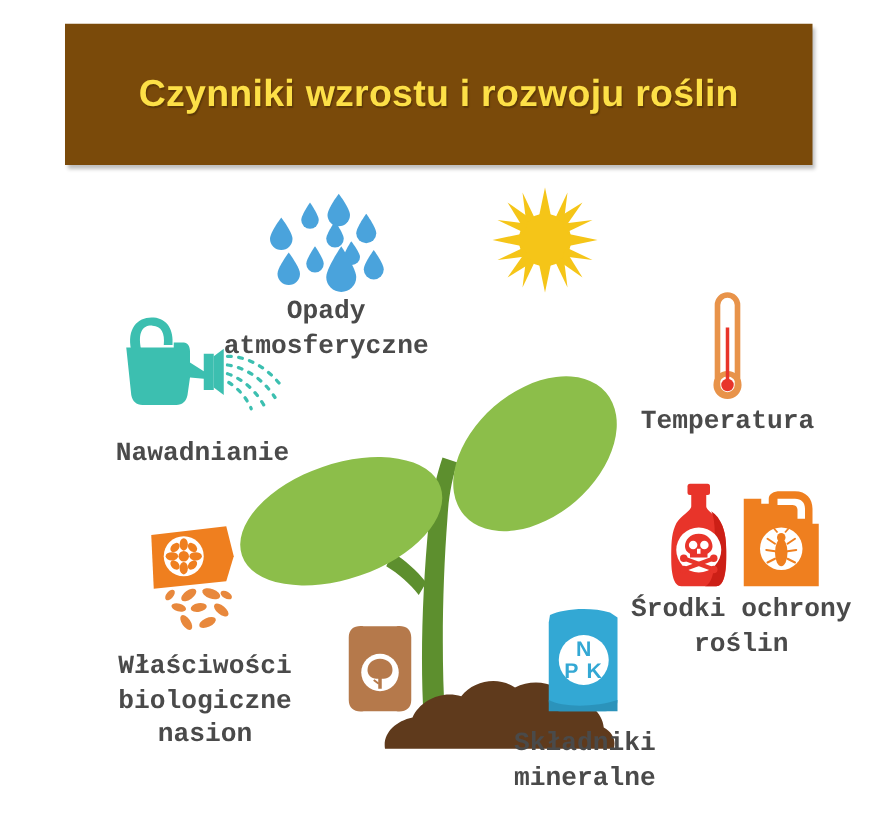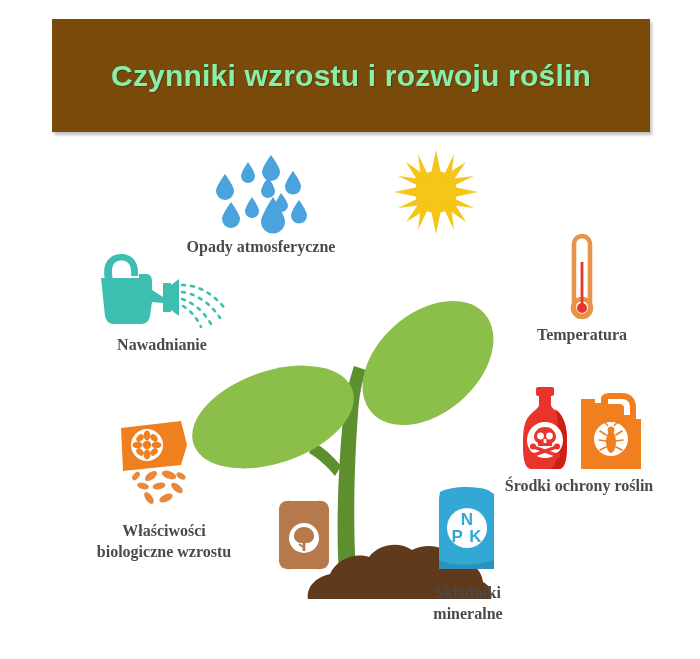"Czynniki wzrostu i rozwoju roślin" .header-title { color: #86efac -> #fde047 }
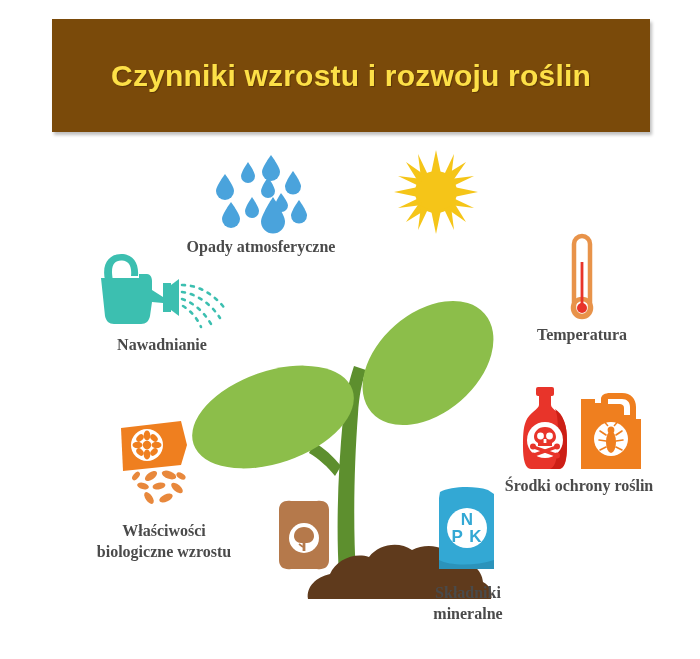"Opady atmosferyczne" .factor-label { font-family: Liberation Serif, serif -> Liberation Mono, monospace; font-size: 16px -> 21px }
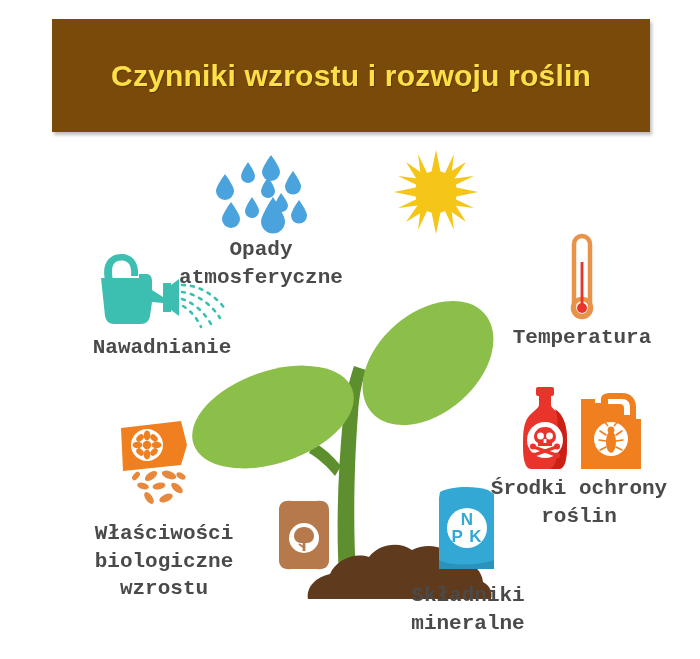"Nawadnianie" div.factor-label { margin-top: 4px -> 20px }
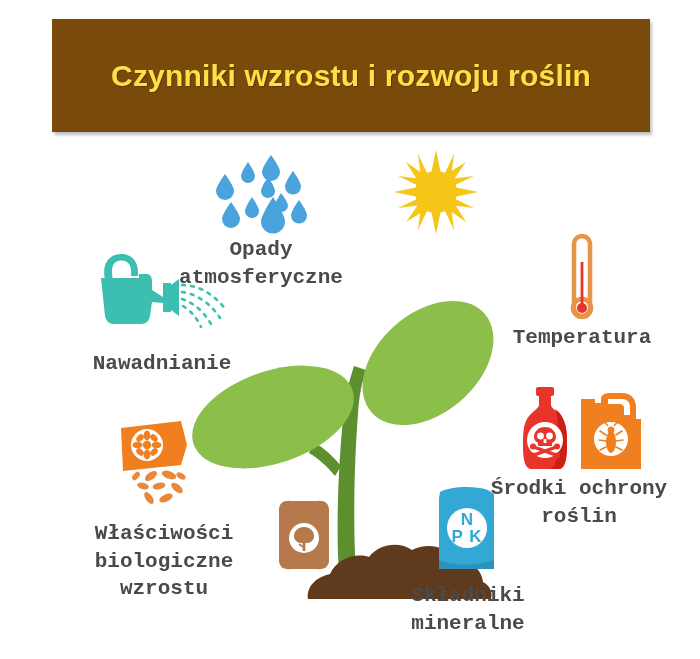"Środki ochrony roślin" #f-chem { left: 476px -> 490px }
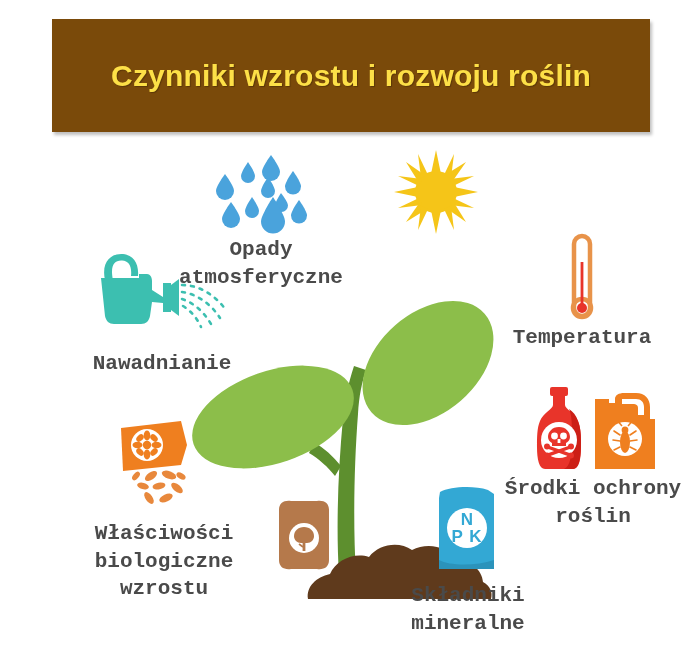"Właściwości" div.factor-label { text: wzrostu -> nasion }
